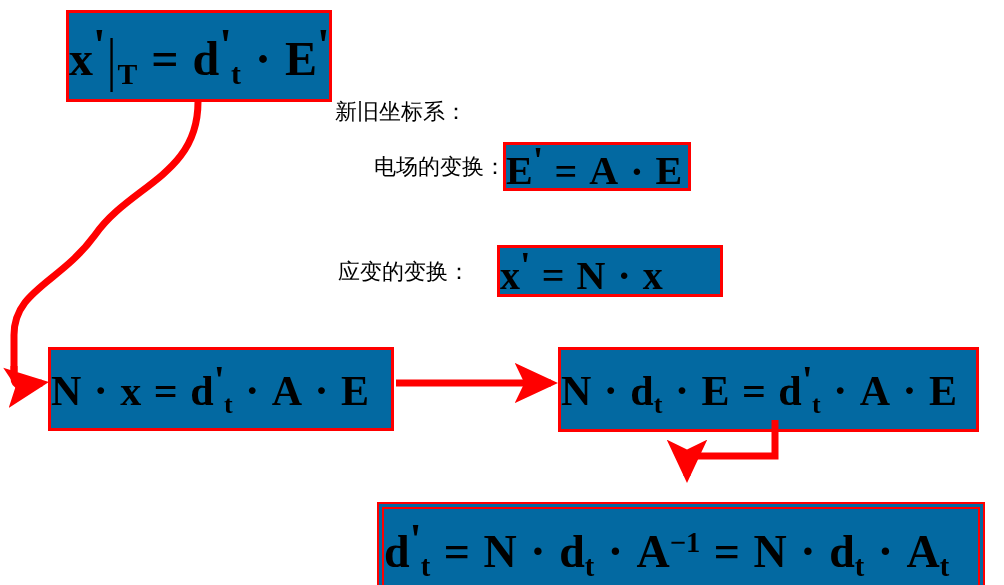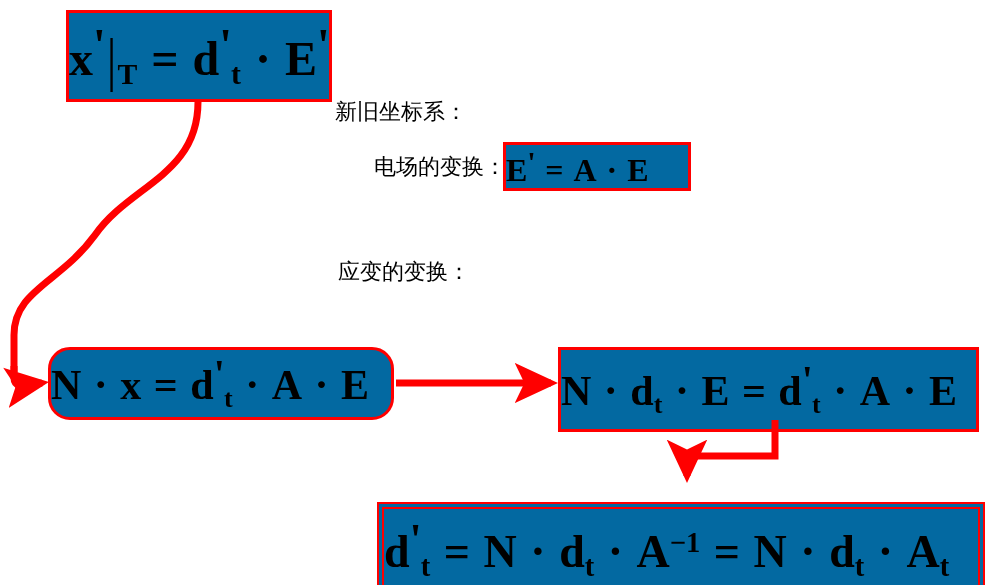"E' = A · E" span.formula { font-size: 32px -> 40px }
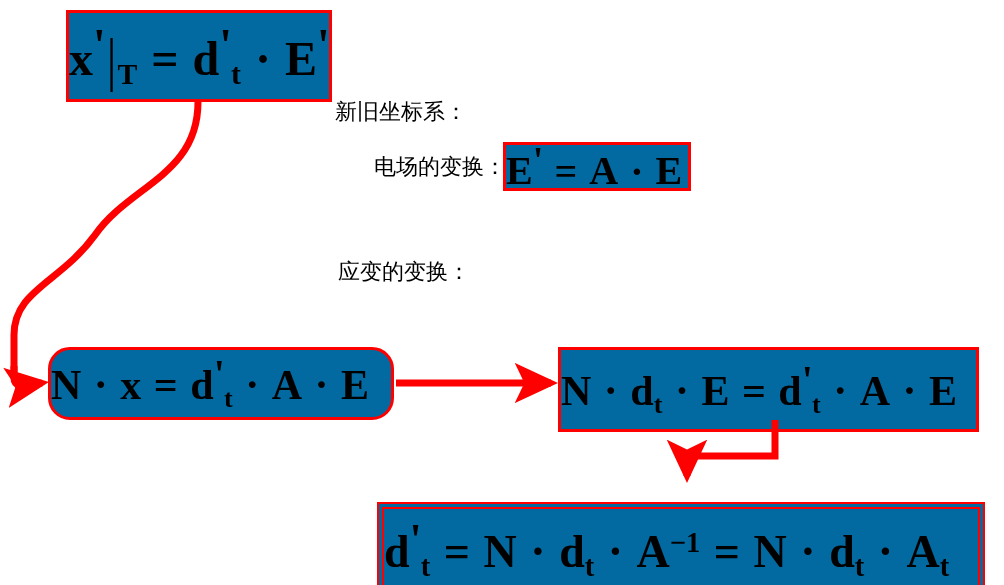"x' = N · x" div.eqbox { html: none -> <div> <span><b>x</b><span>'</span><span>&nbsp;=&nbsp;</span><b>N</b><span>&nbsp;·&nbsp;</span><b>x</b></span> </div> }
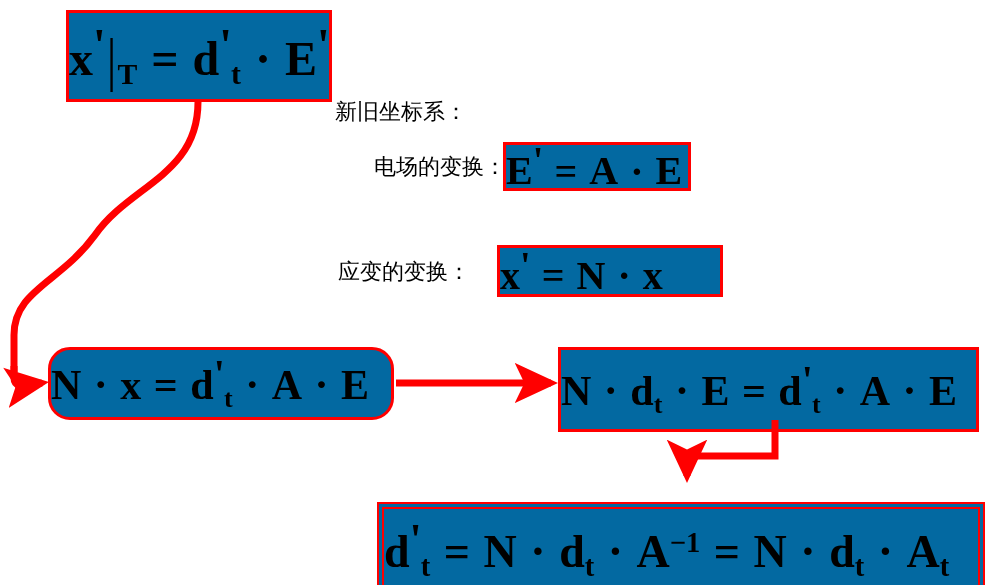"N · x = d't" div.eqbox { border-radius: 22px -> none; height: 73px -> 84px }
